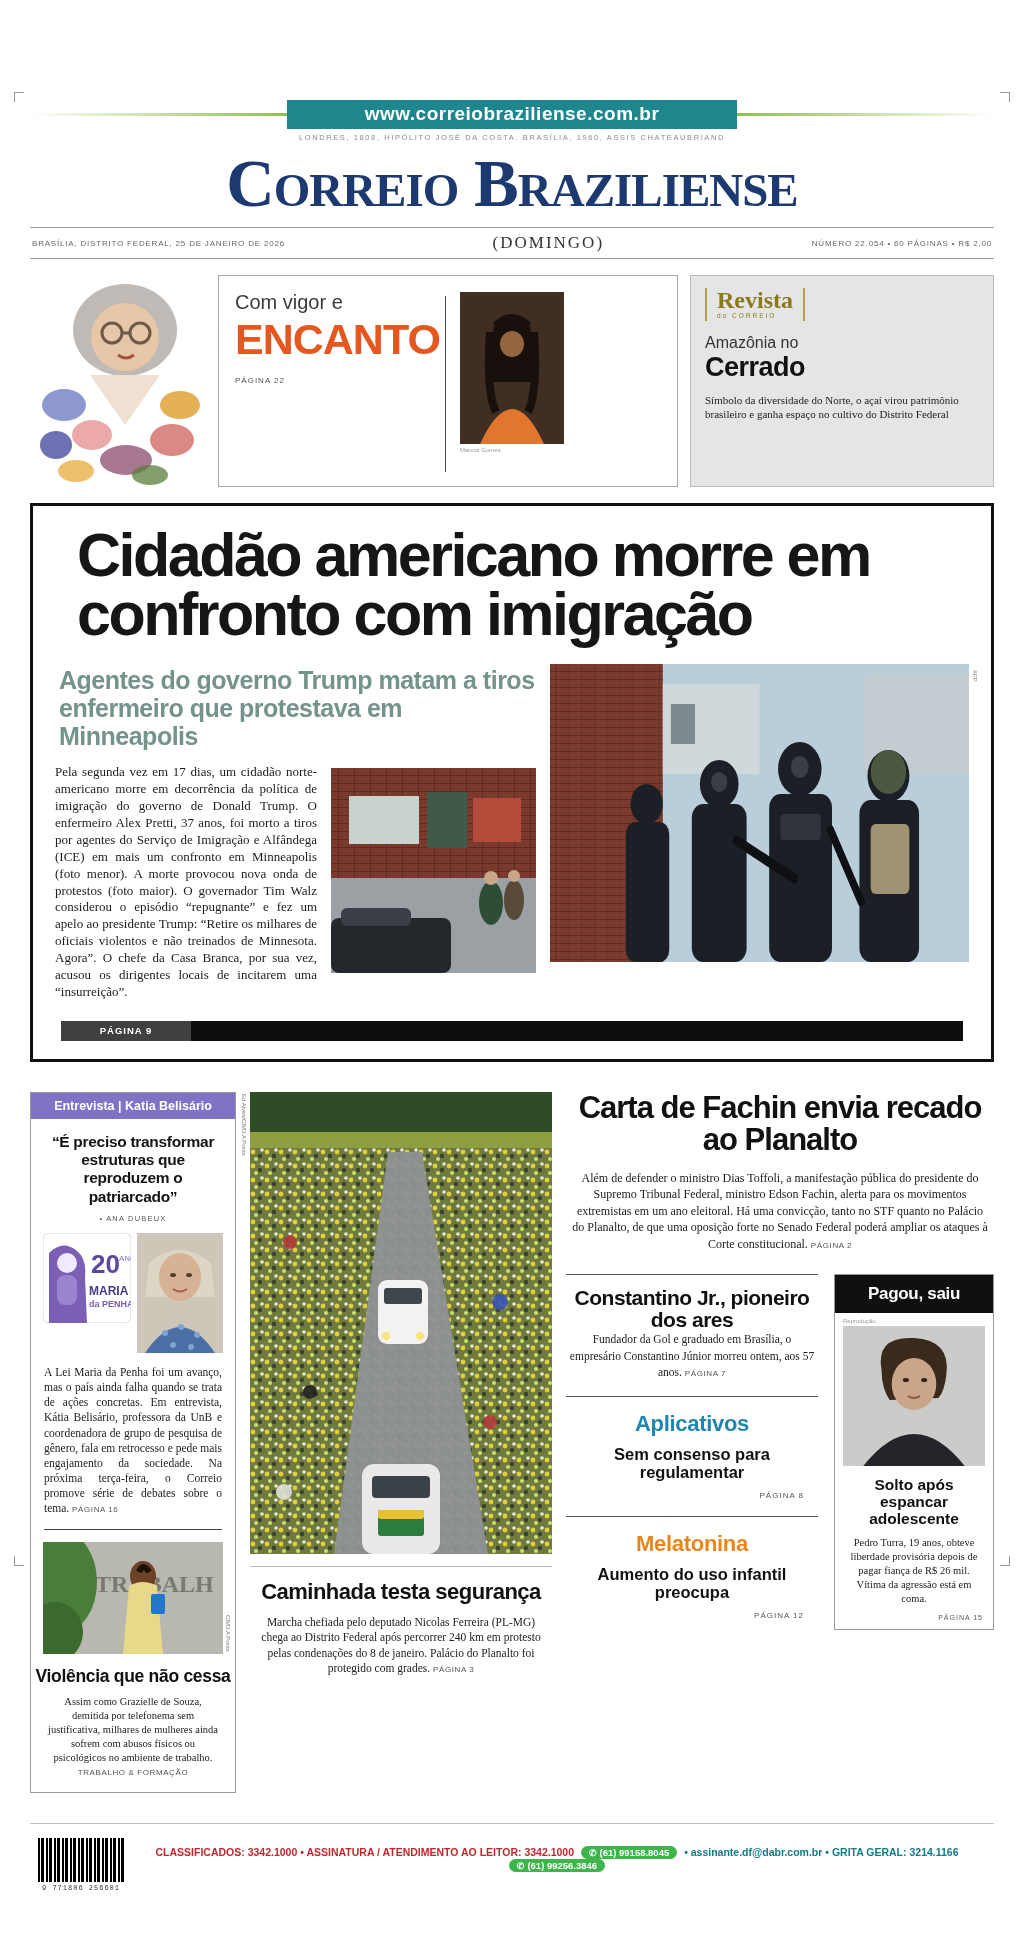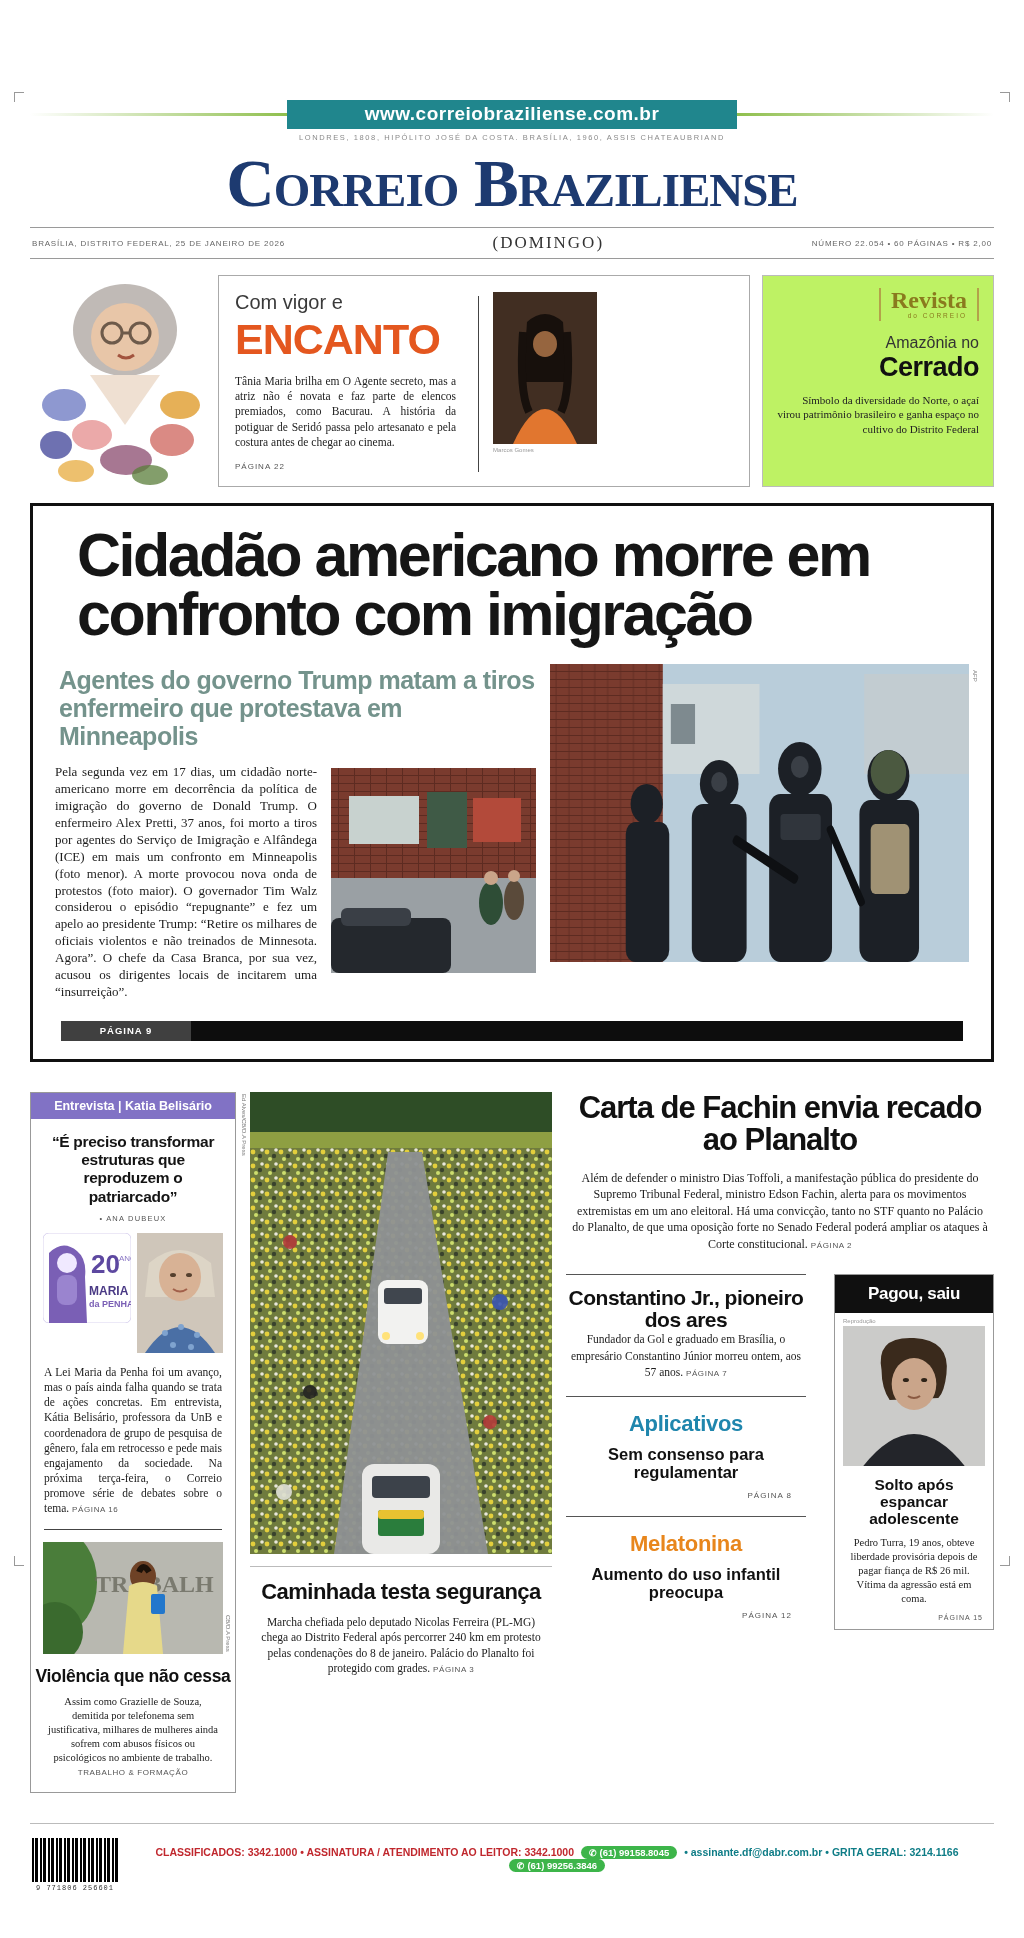"Revista" .revista-box { background: #bef264 -> #e5e5e5; text-align: right -> left; width: 232px -> 304px }
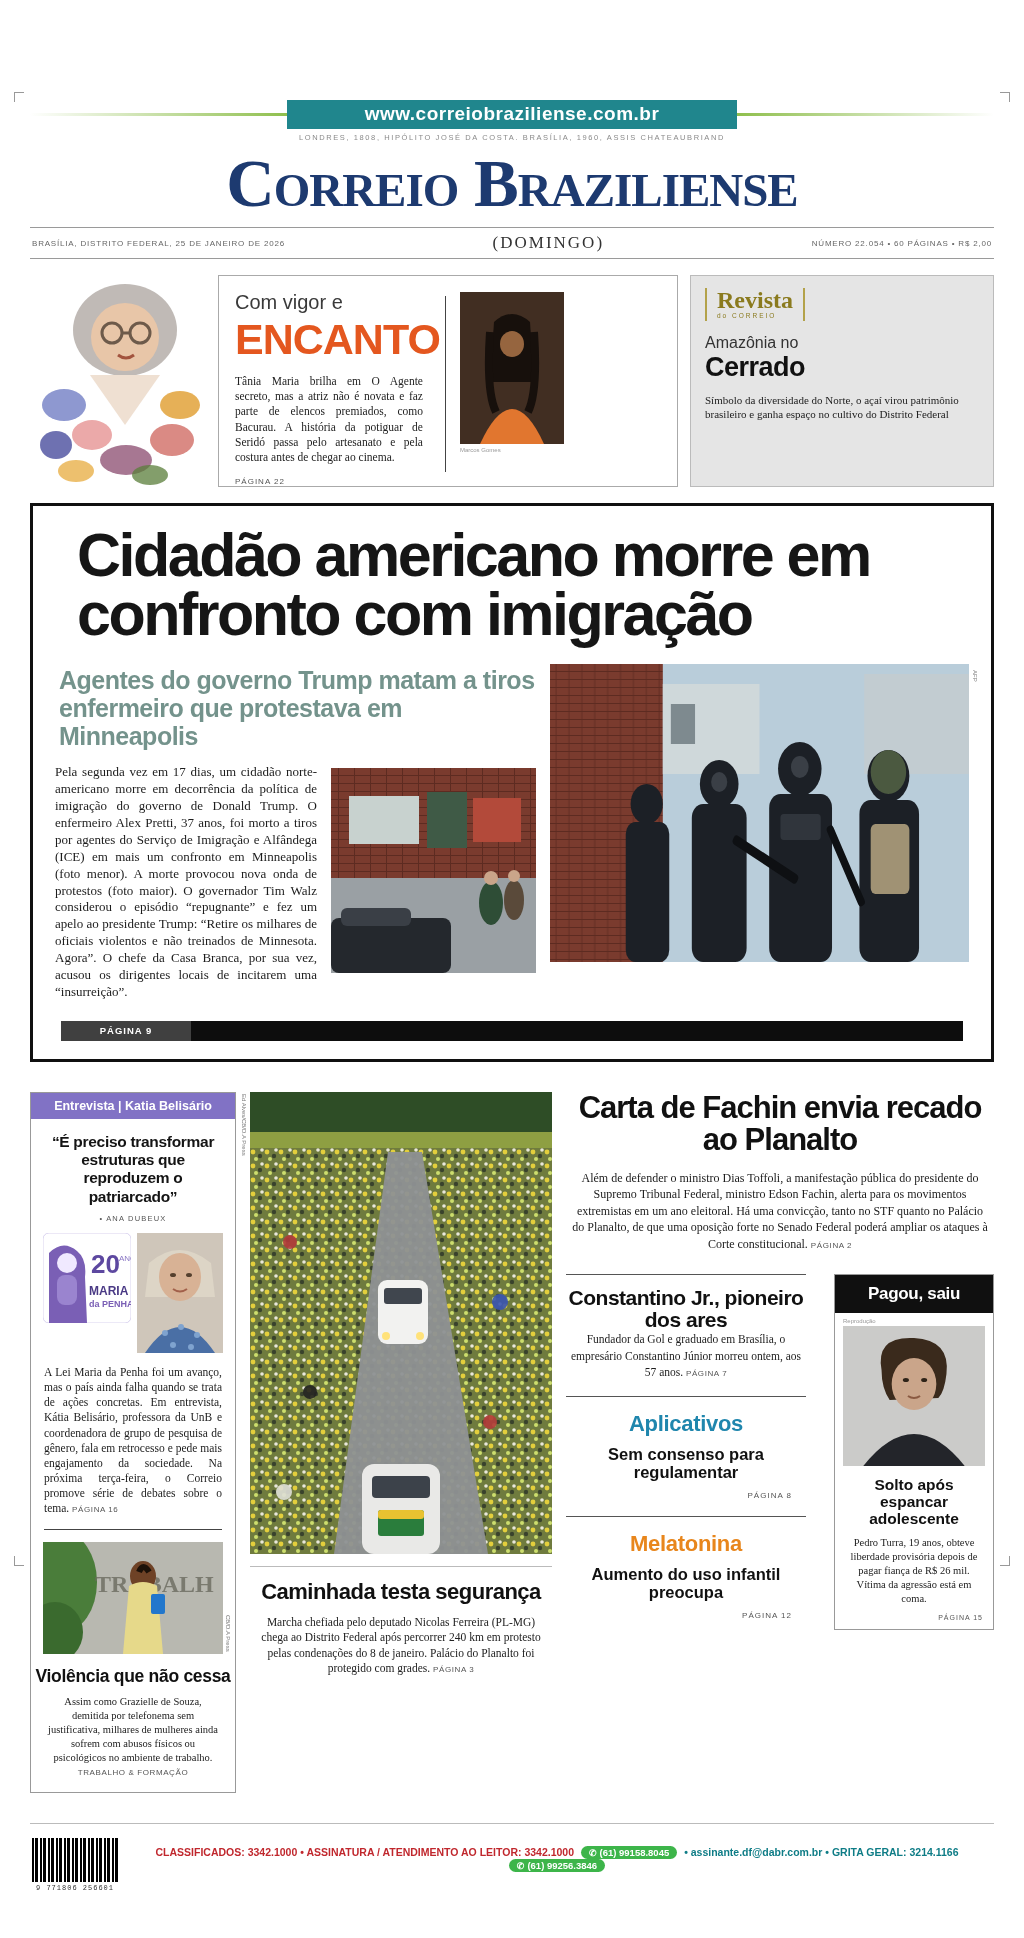"Tânia Maria brilha em O" p.strip-body { html: <p>Tânia Maria brilha em O Agente secreto, mas a atriz não é novata e faz parte de elencos premiados, como Bacurau. A história da potiguar de Seridó passa pelo artesanato e pela costura antes de chegar ao cinema.</p> -> none }
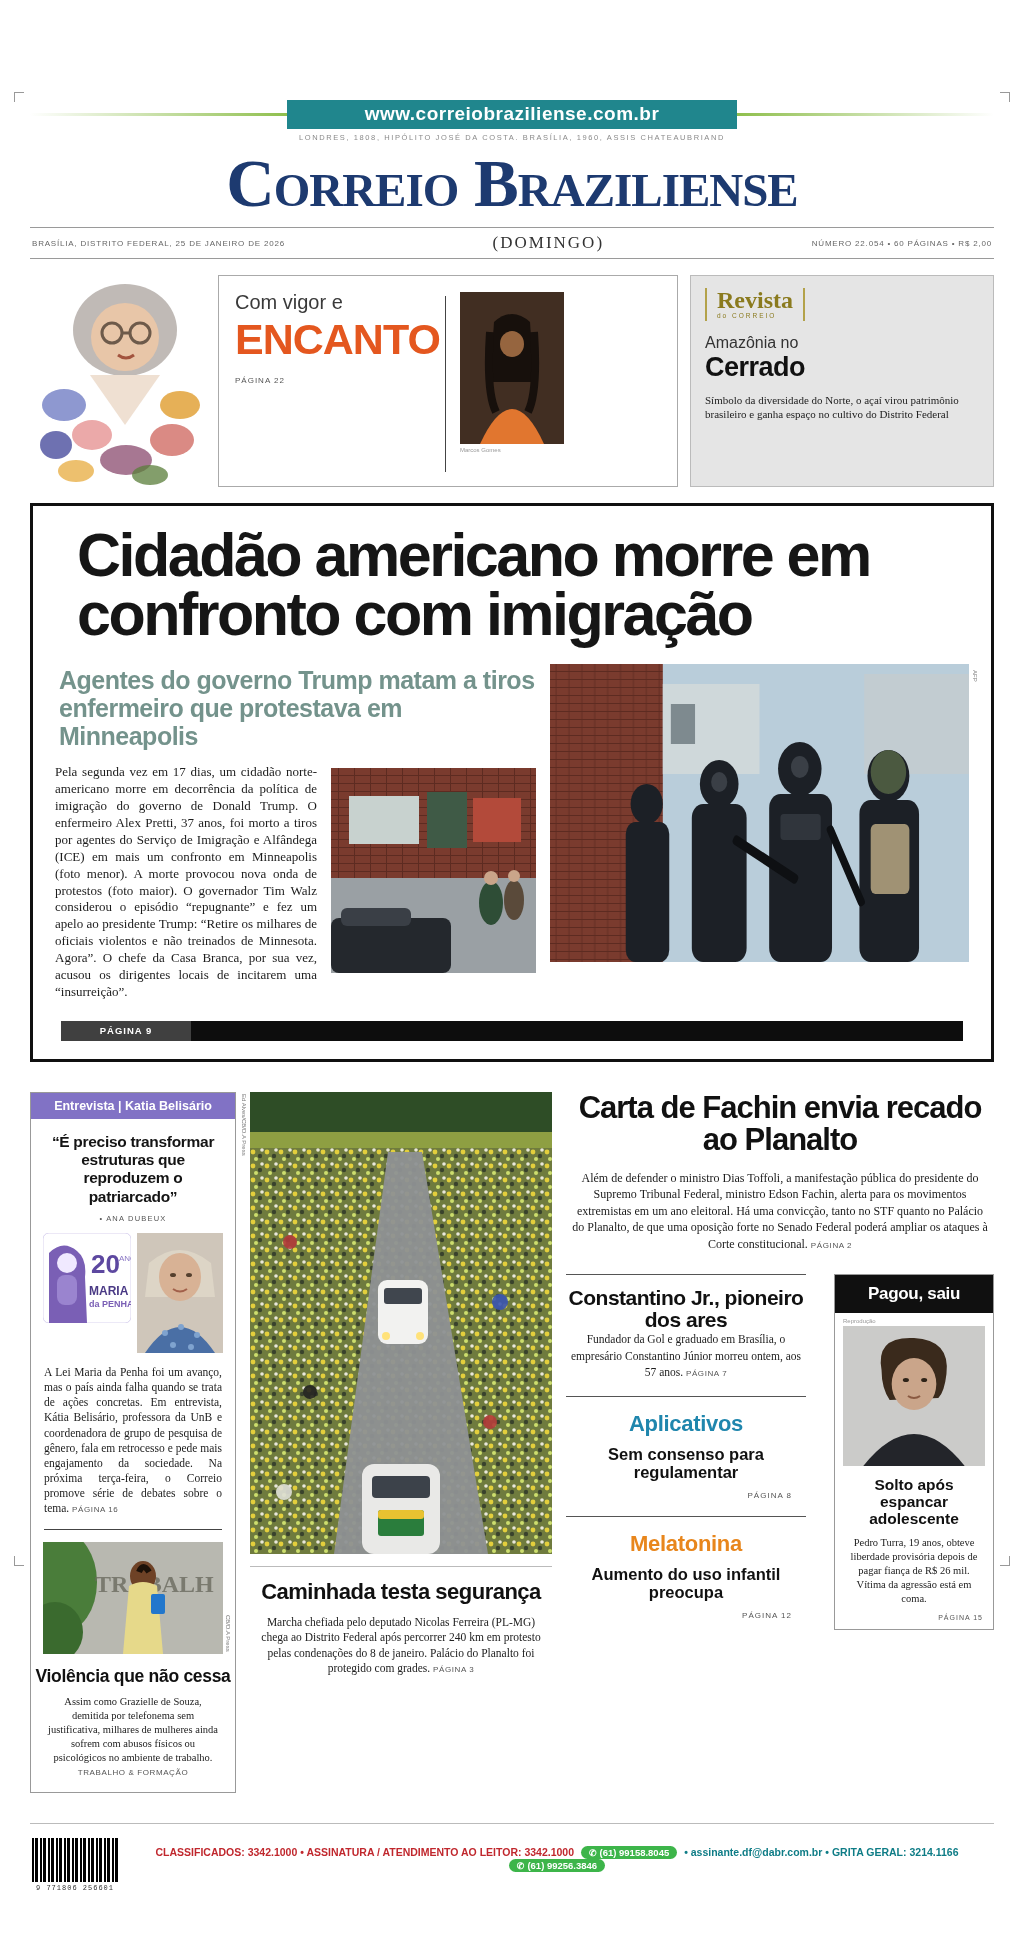"Constantino Jr., pioneiro dos ares" .right-cols { column-gap: 28px -> 16px }
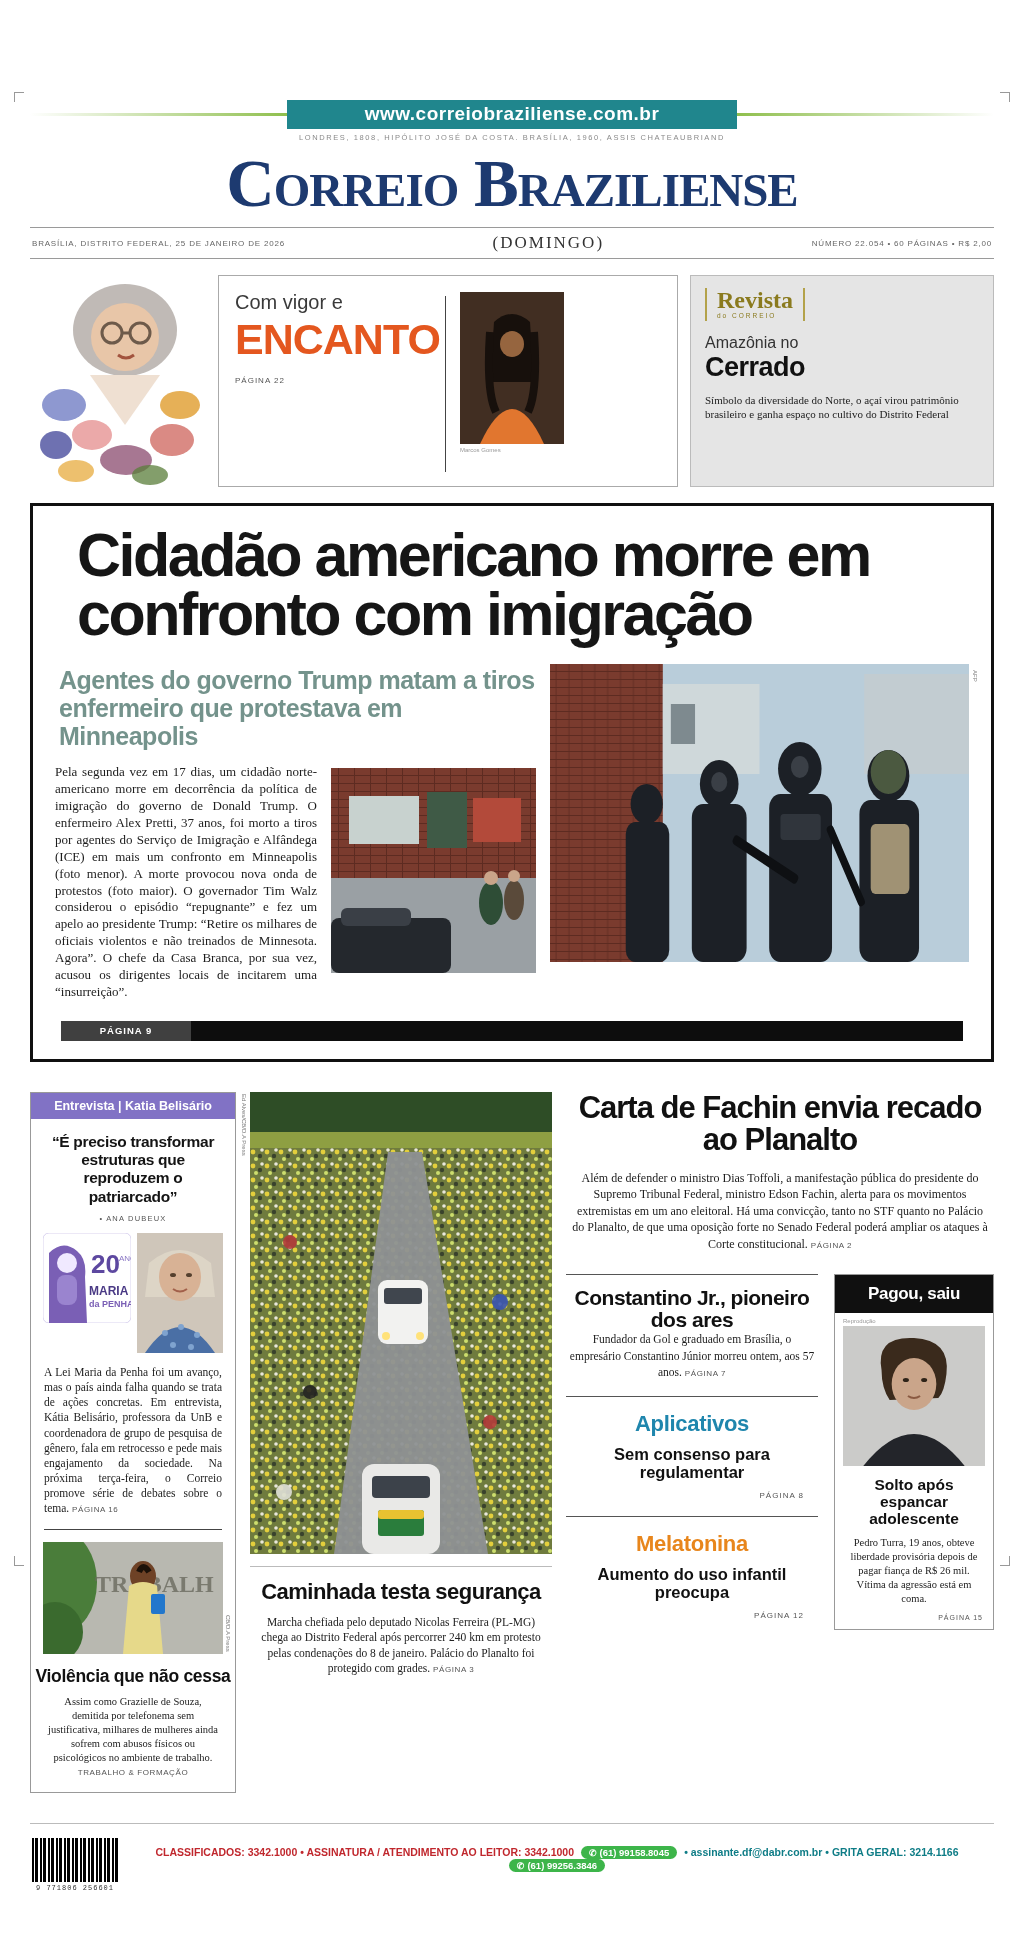"9 771806 256601" .barcode-wrap { left: 2px -> 8px }
